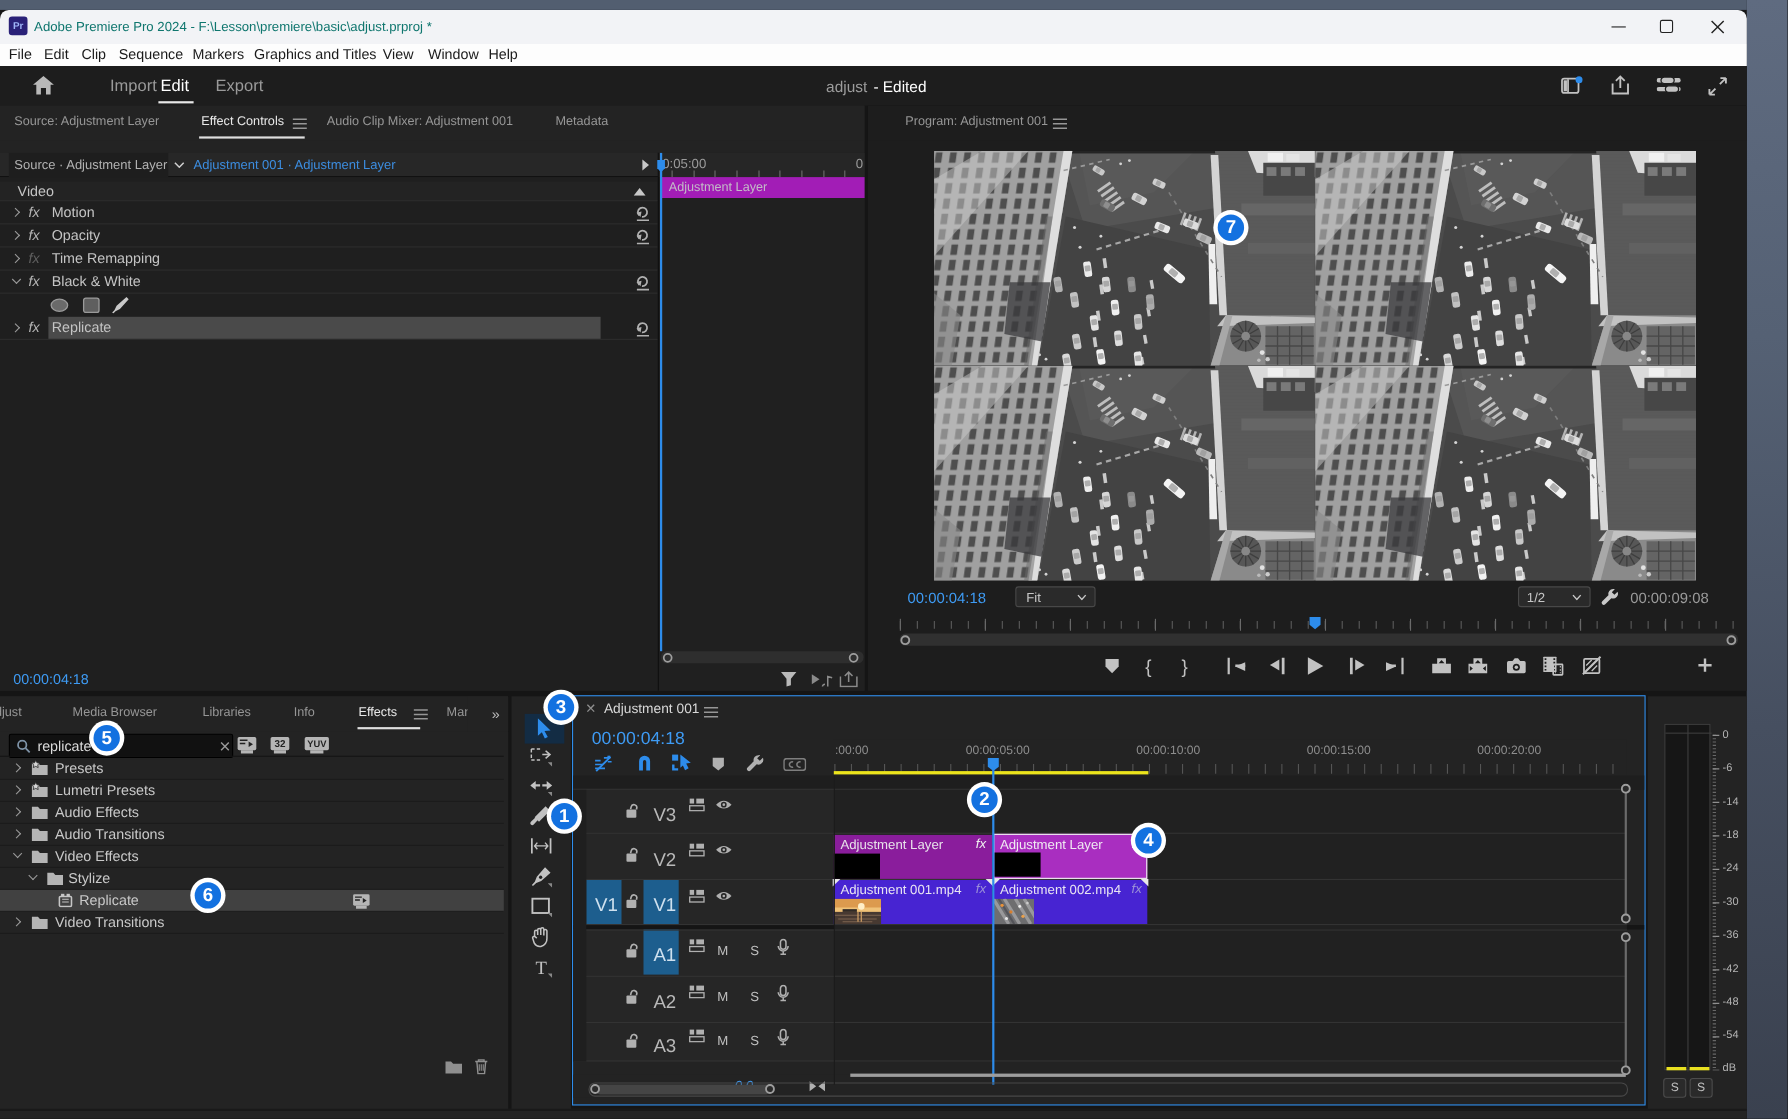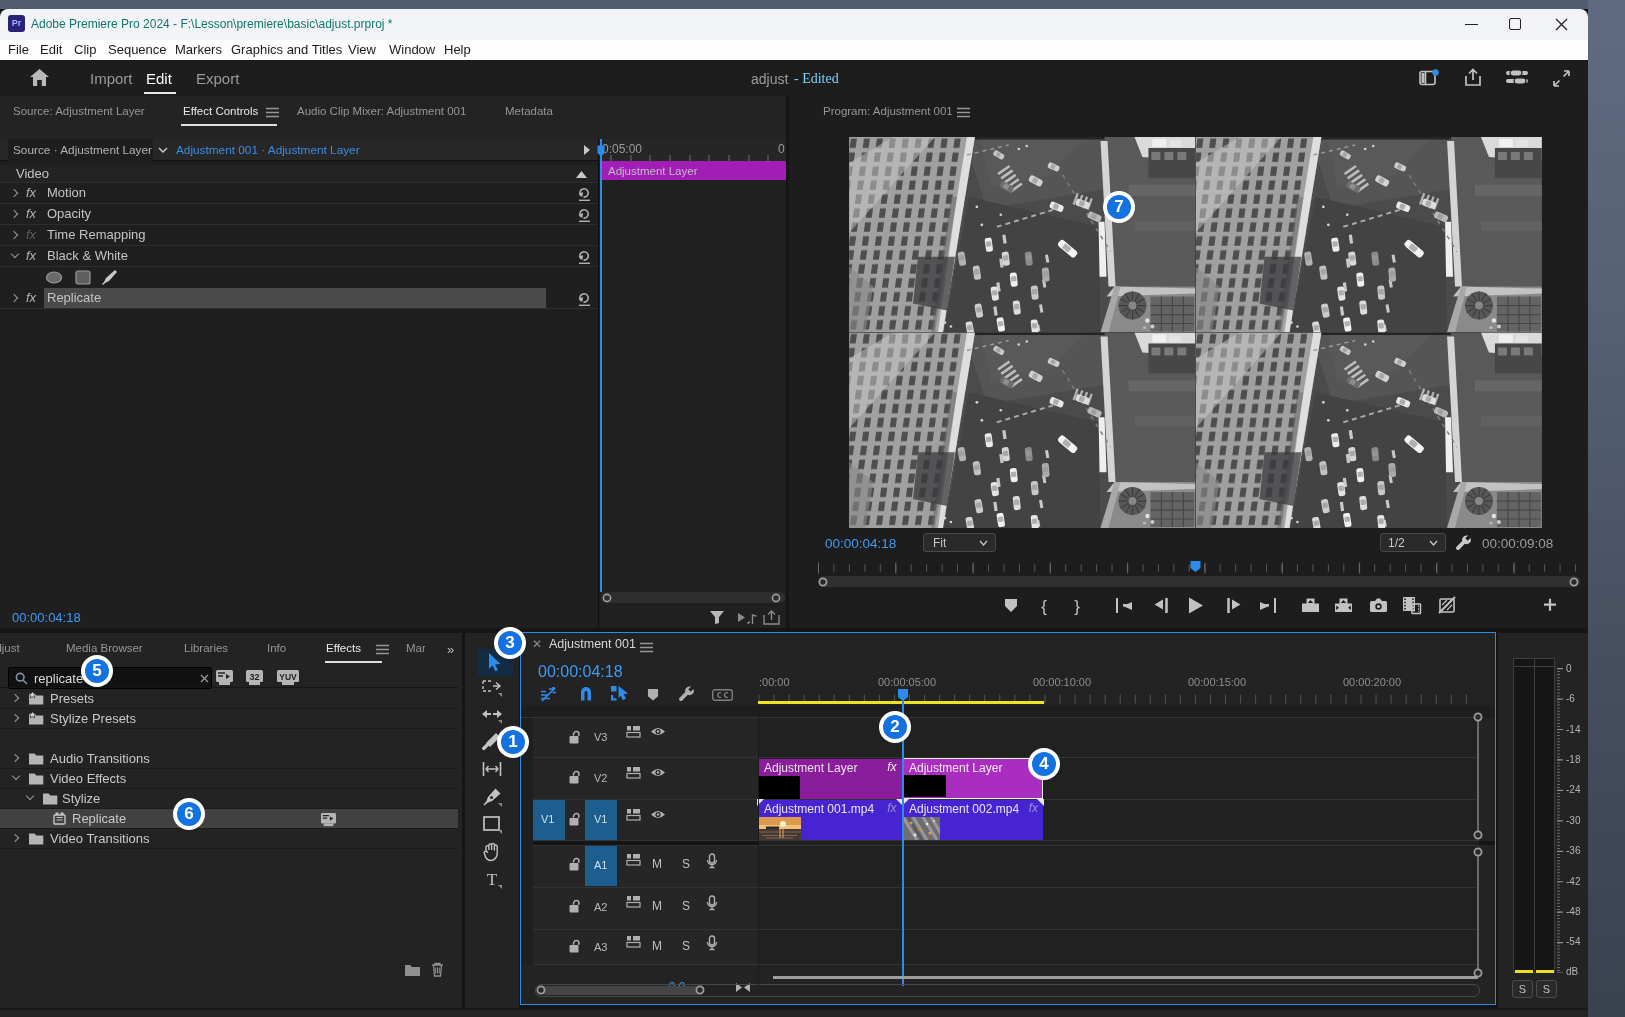"Import" div.wstab { left: 90px -> 100px }
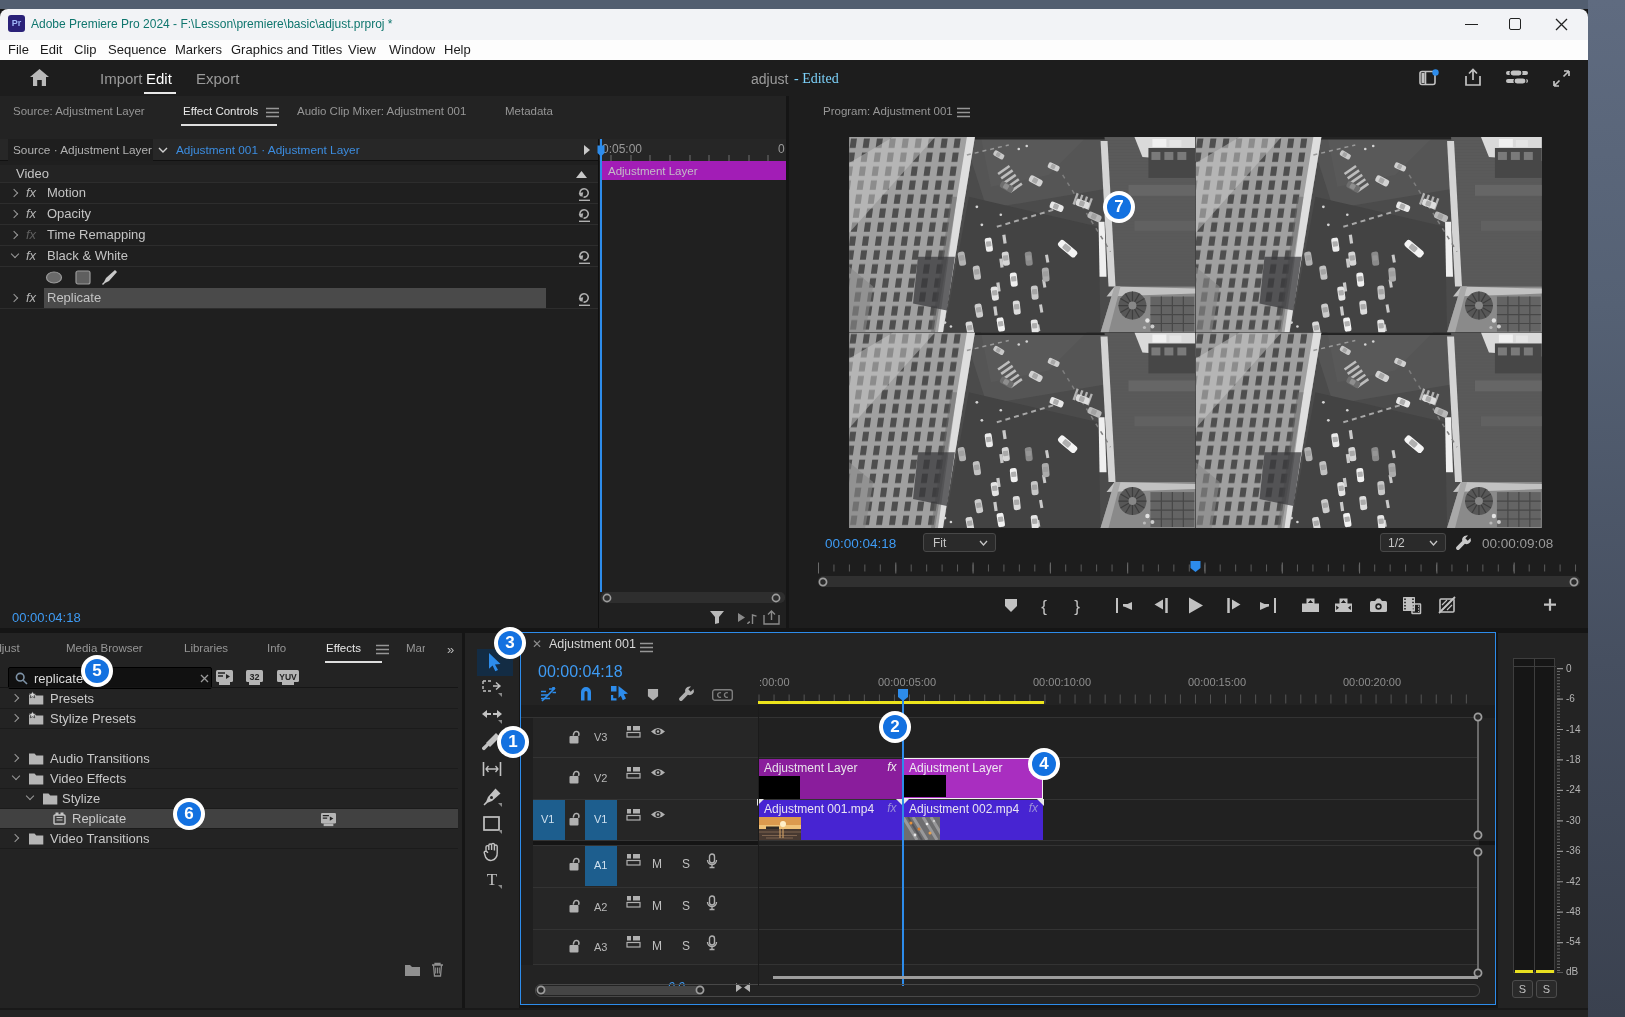"- Edited" div.abs { color: #7dd3fc -> #ffffff; font-family: Liberation Serif, serif -> none }
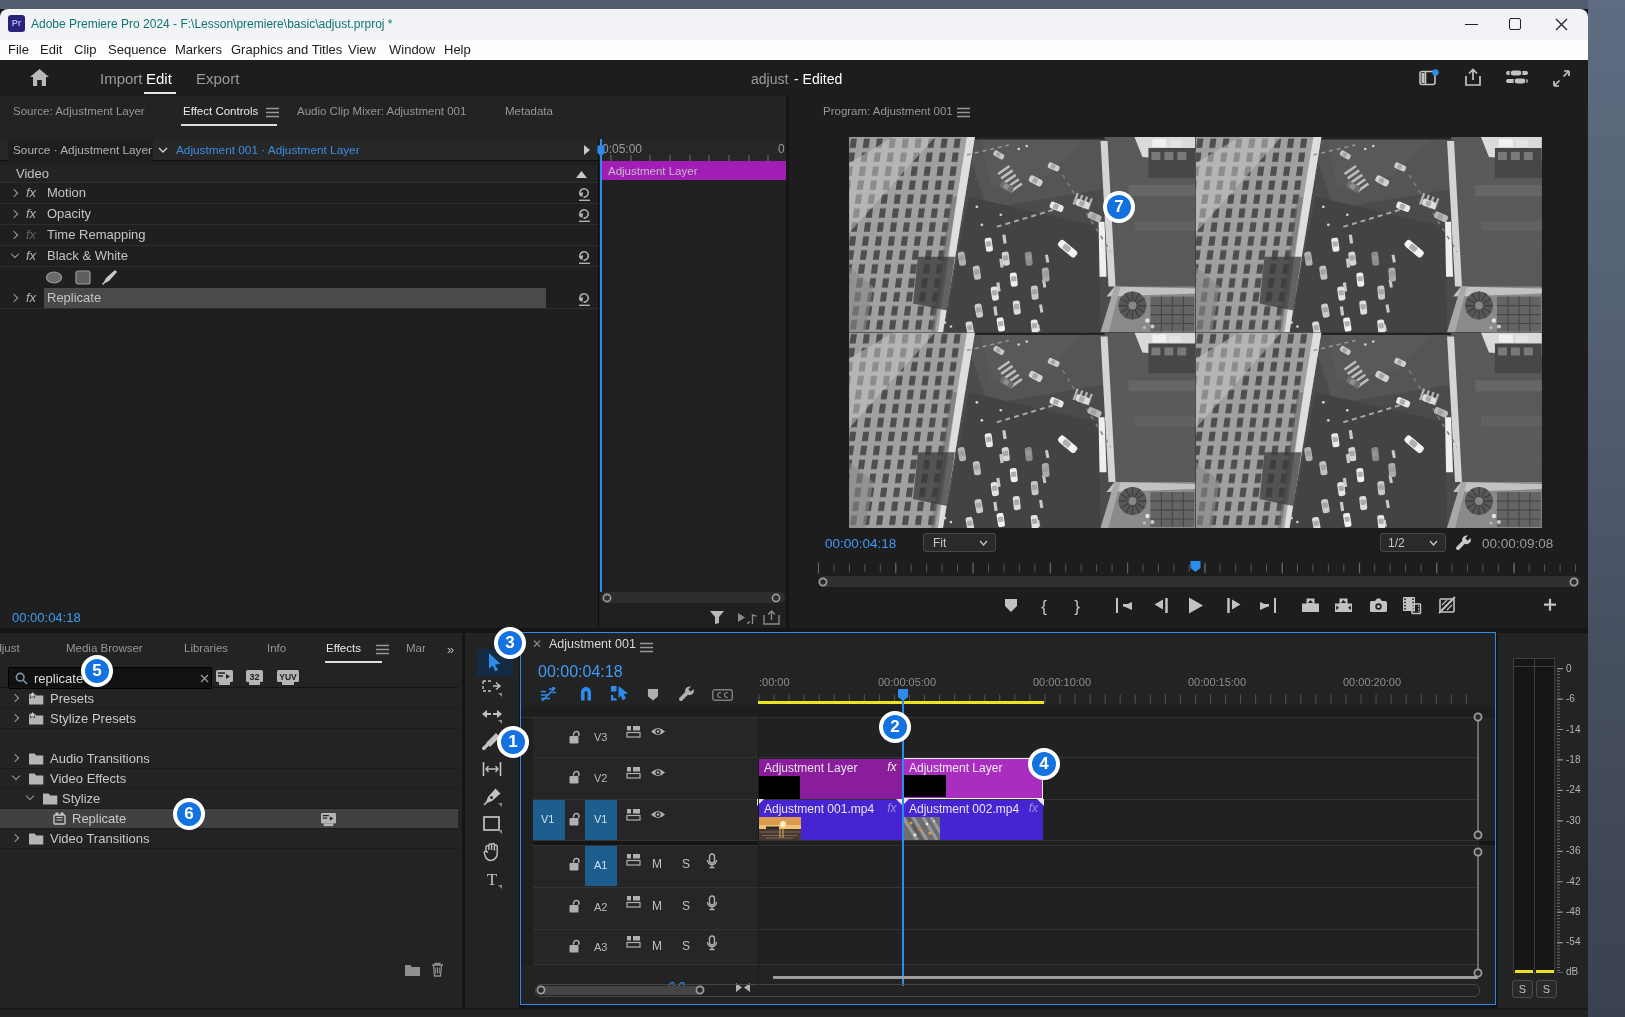"Stylize Presets" span.tlbl { text: Stylize -> Lumetri }
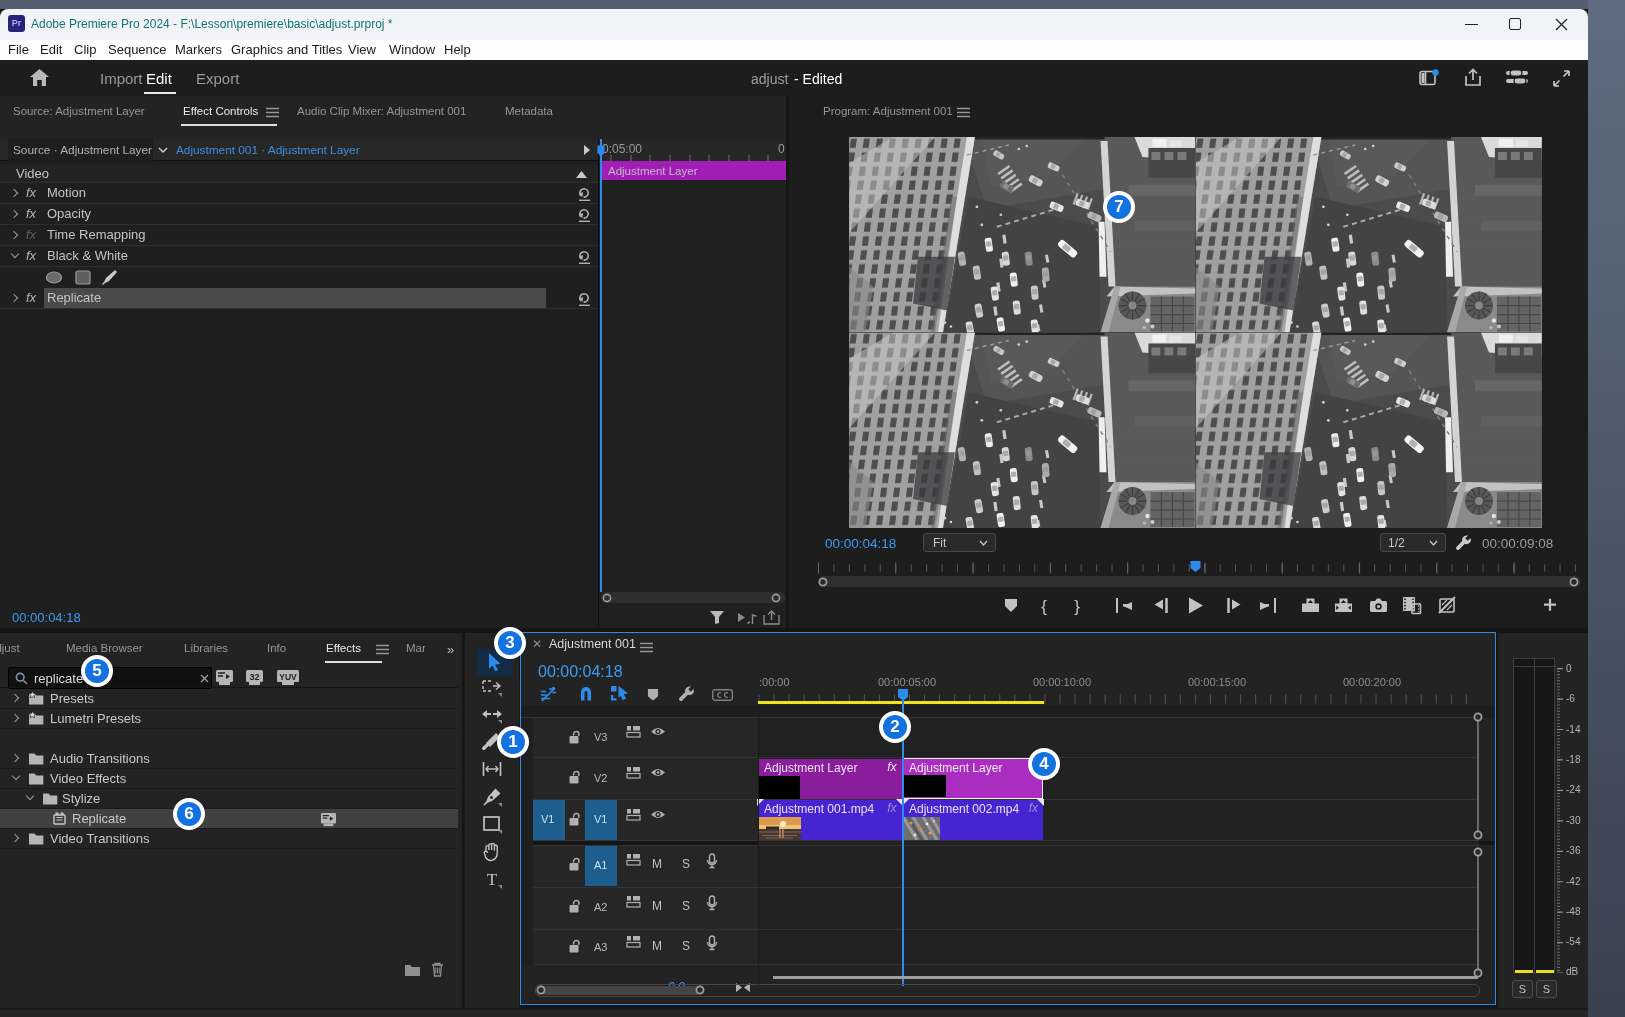"Audio Effects" div.fxrow { html: none -> <div> <div></div> <svg> <use></use> </svg> <span>Audio Effects</span> </div> }
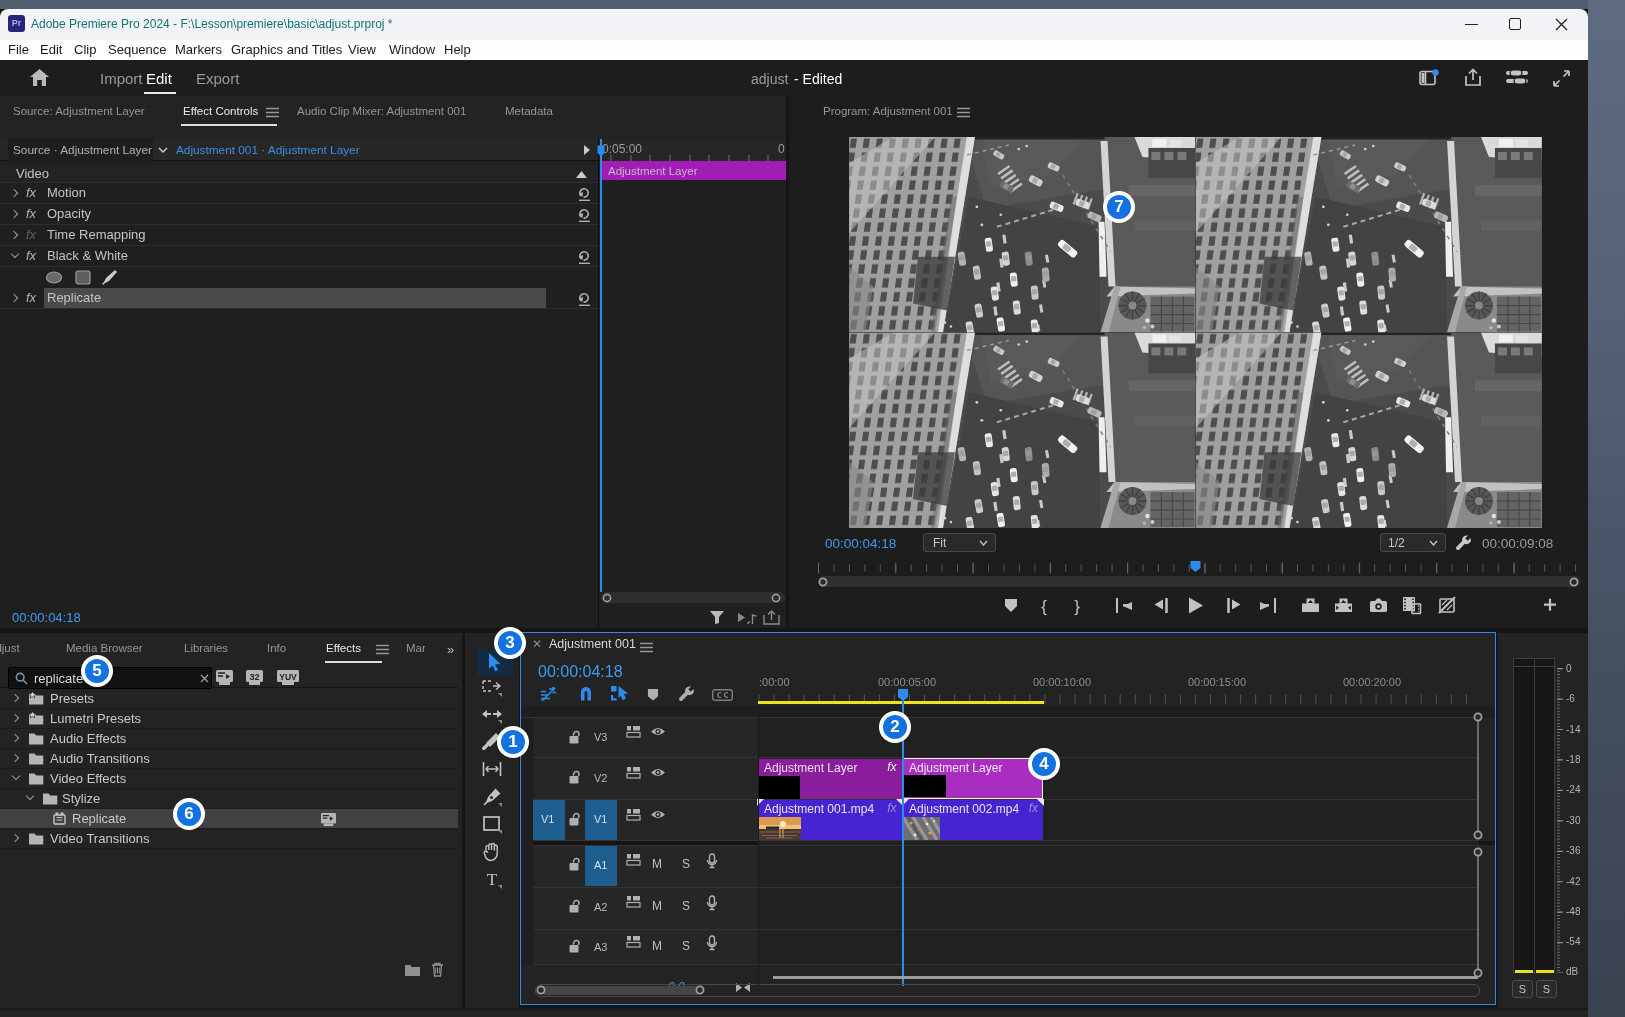"V3" .tname { font-size: 11px -> 17px }
